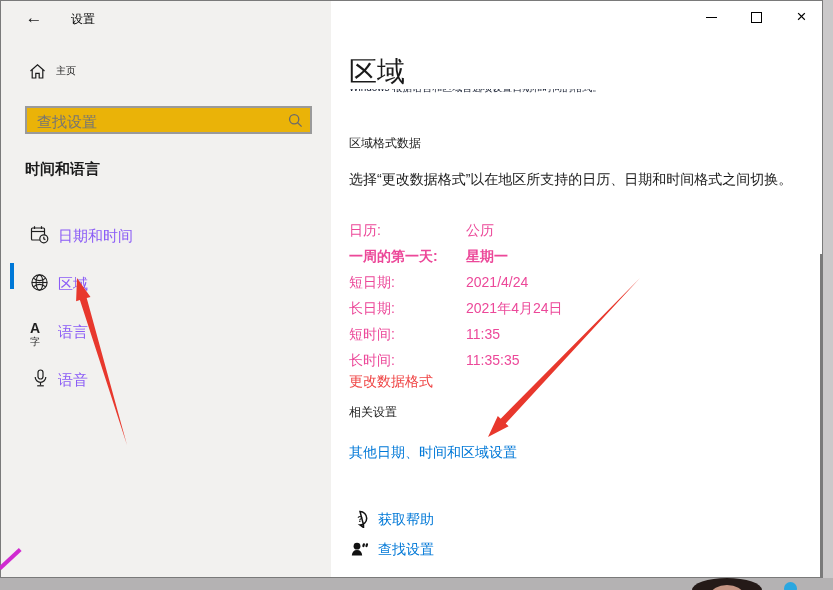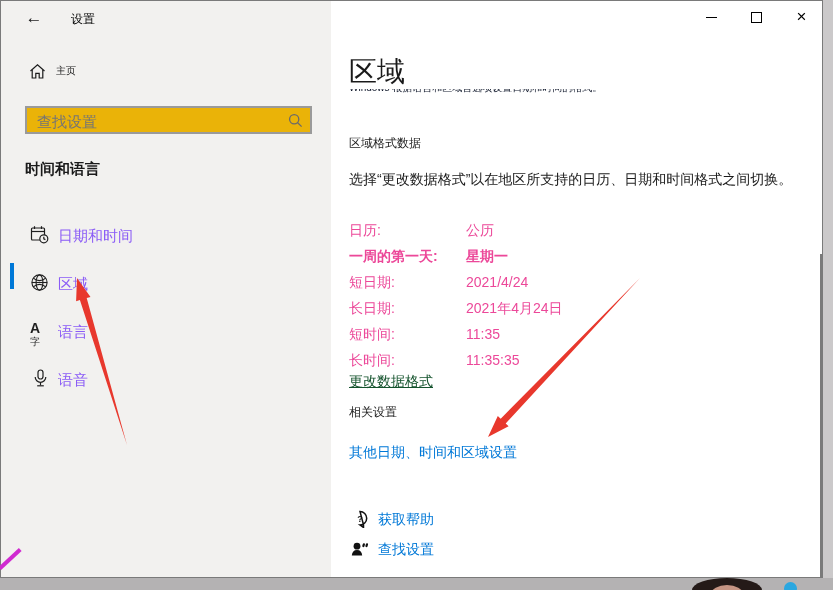"更改数据格式" a.link { color: #14532d -> #ef4444; text-decoration: underline -> none }
